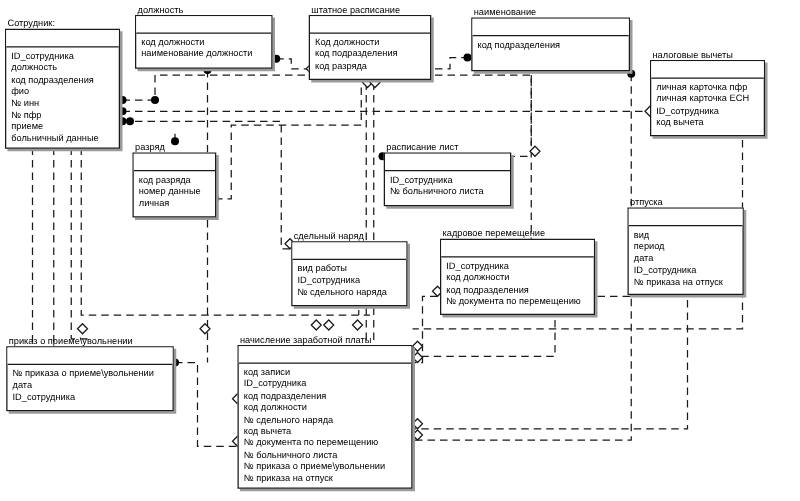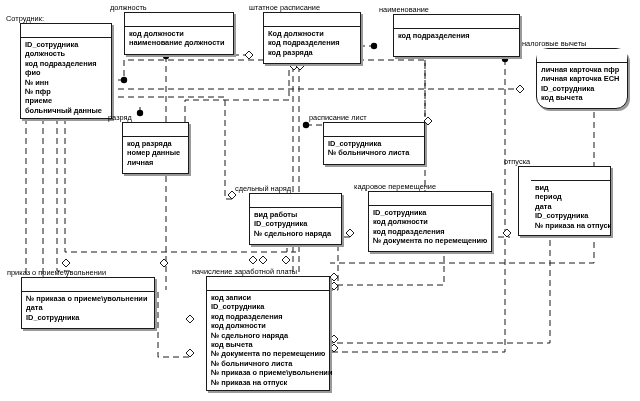"код должности" .entity .boxwrap { font-weight: bold -> none; left: 16px -> 0 }
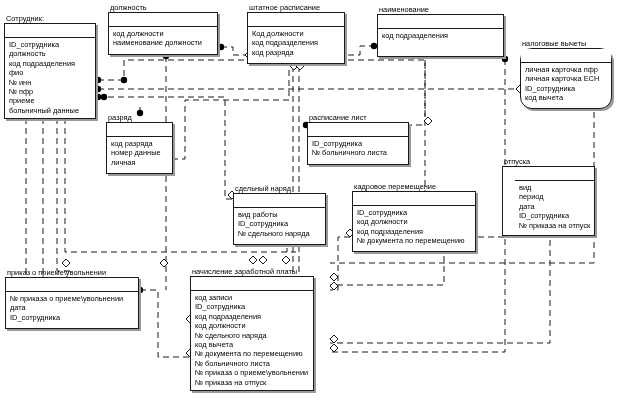"личная карточка пфр" div.box { border-radius: 12px -> none }
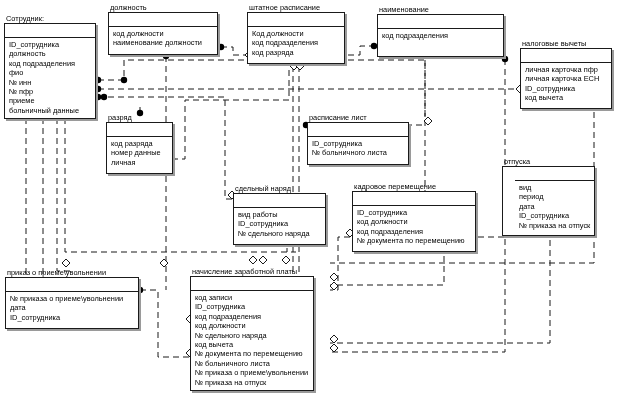"вид" div.box { padding-left: 12px -> none }
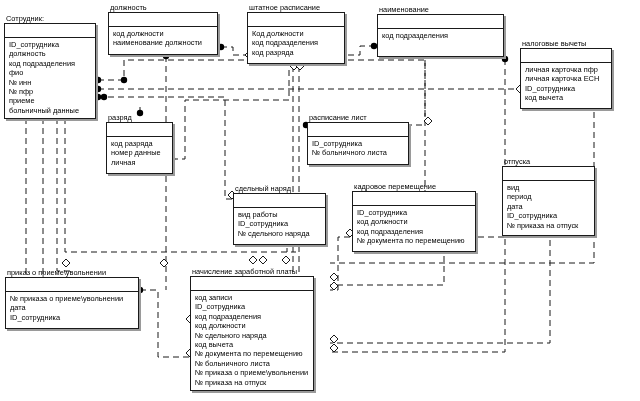"код записи" div.box { width: 124px -> 140px }
